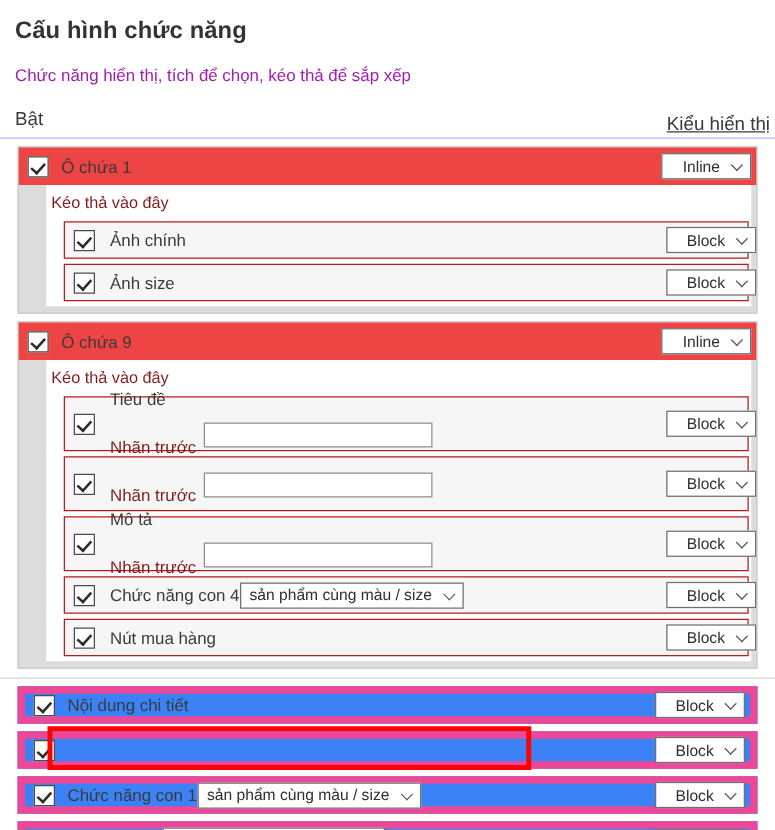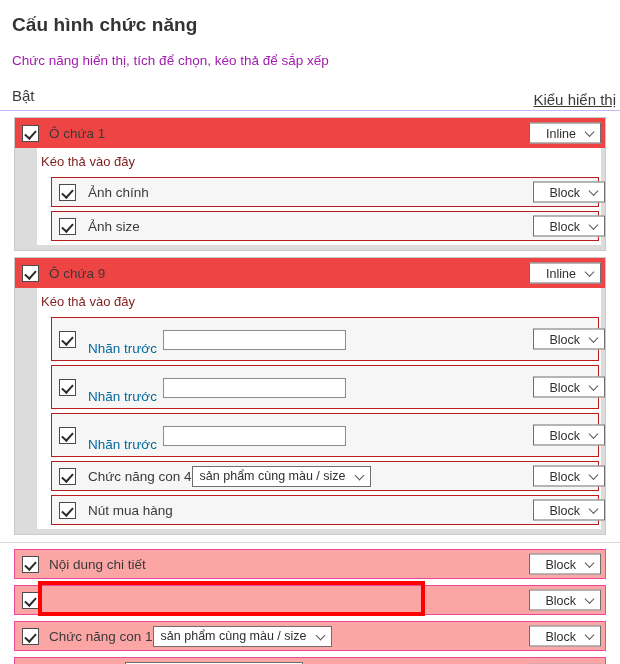"Tiêu đề" span.top-lbl { html: none -> <span>Tiêu đề</span> }
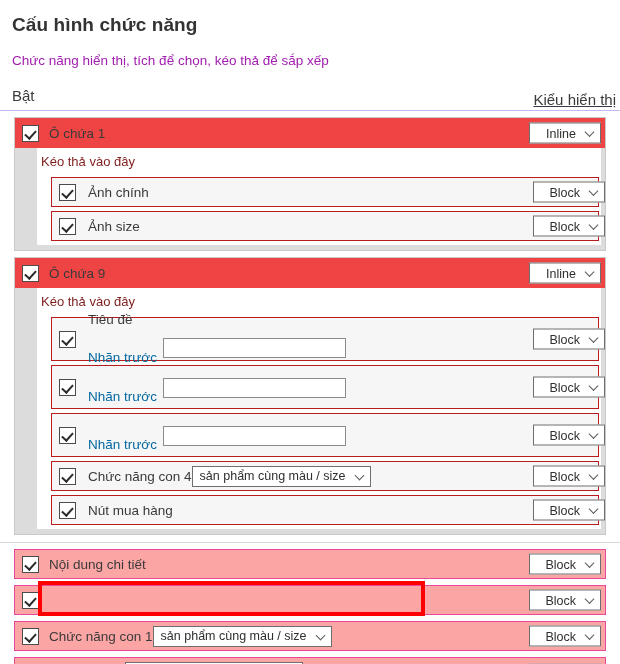"Nhãn trước" .stack .bot-lbl { color: #0369a1 -> #7f1d1d }
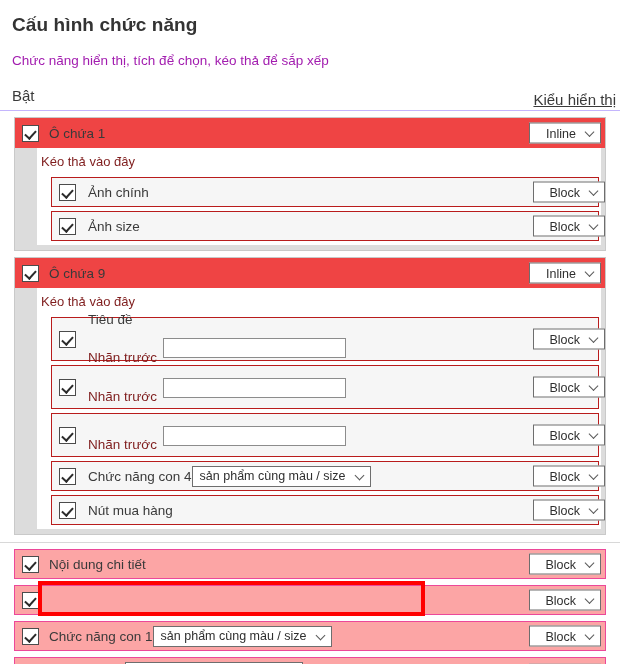"Mô tả" span.top-lbl { html: none -> <span>Mô tả</span> }
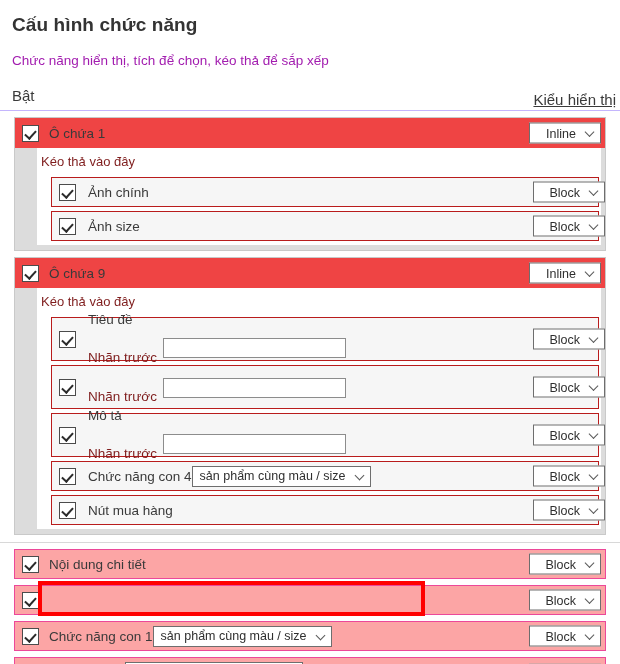"Nội dung chi tiết" .row { background: #fca5a5 -> #3b82f6; border: 1px solid #ec4899 -> 6px solid #ec4899 }
